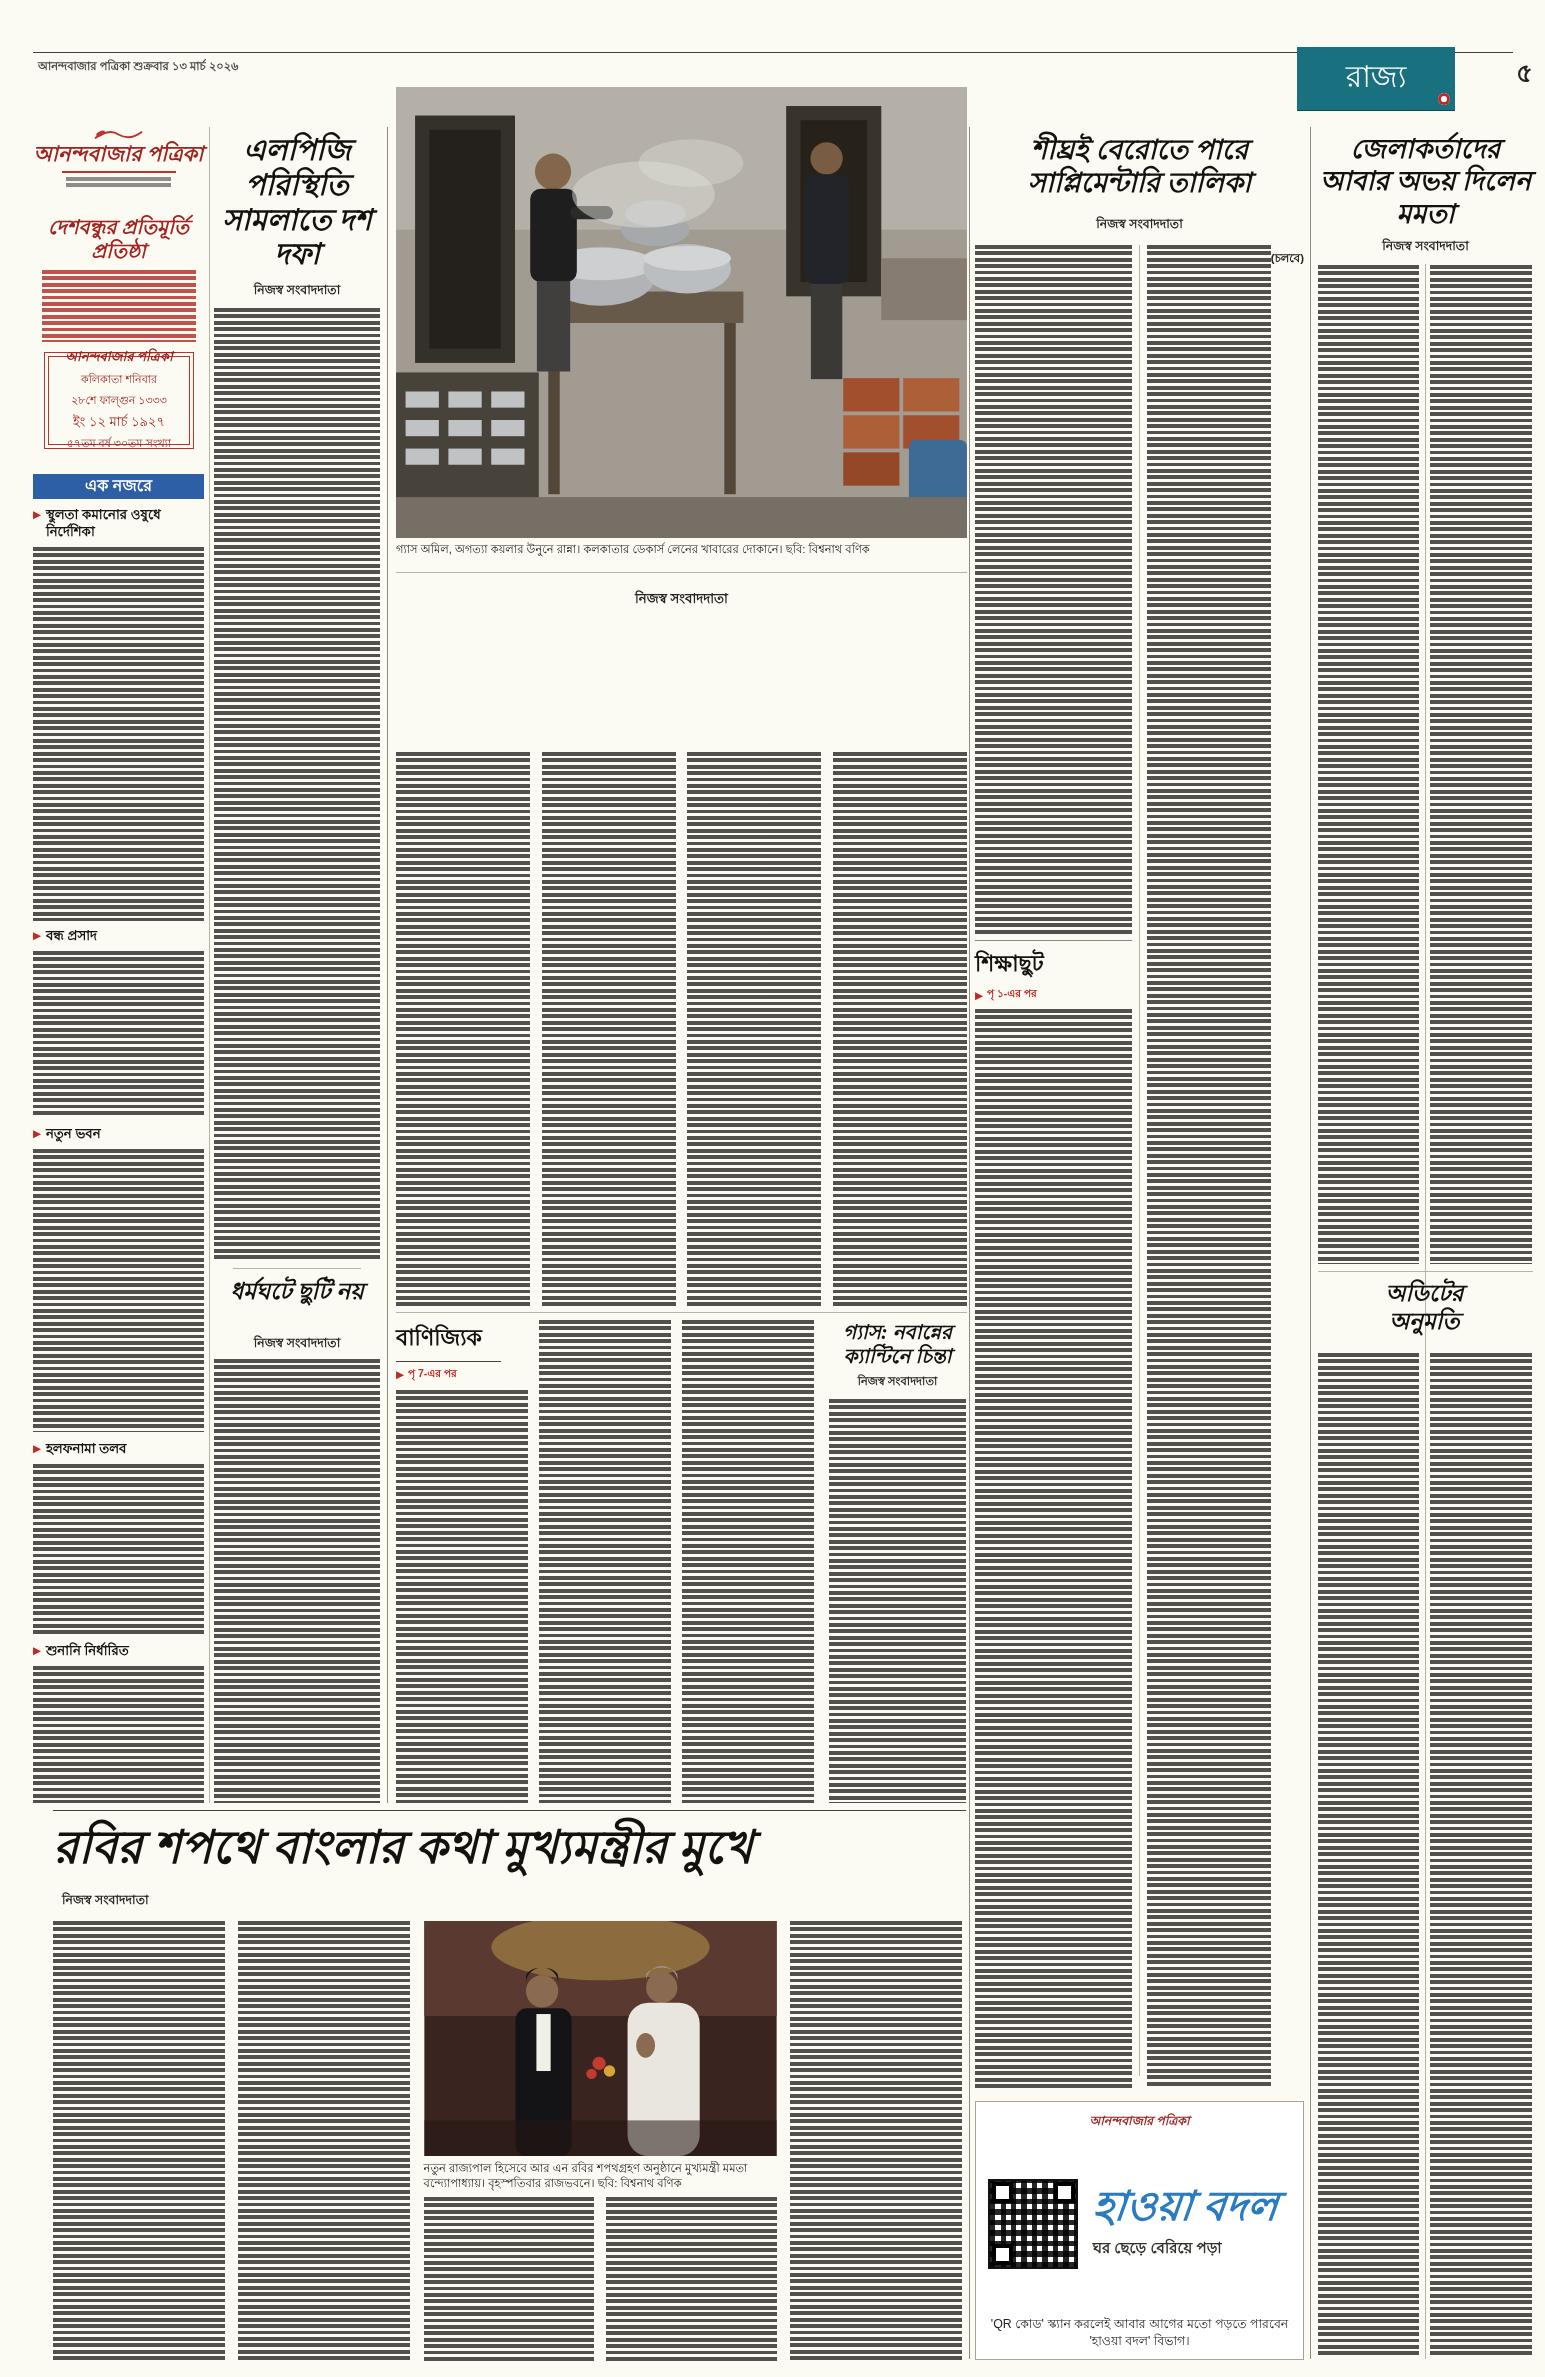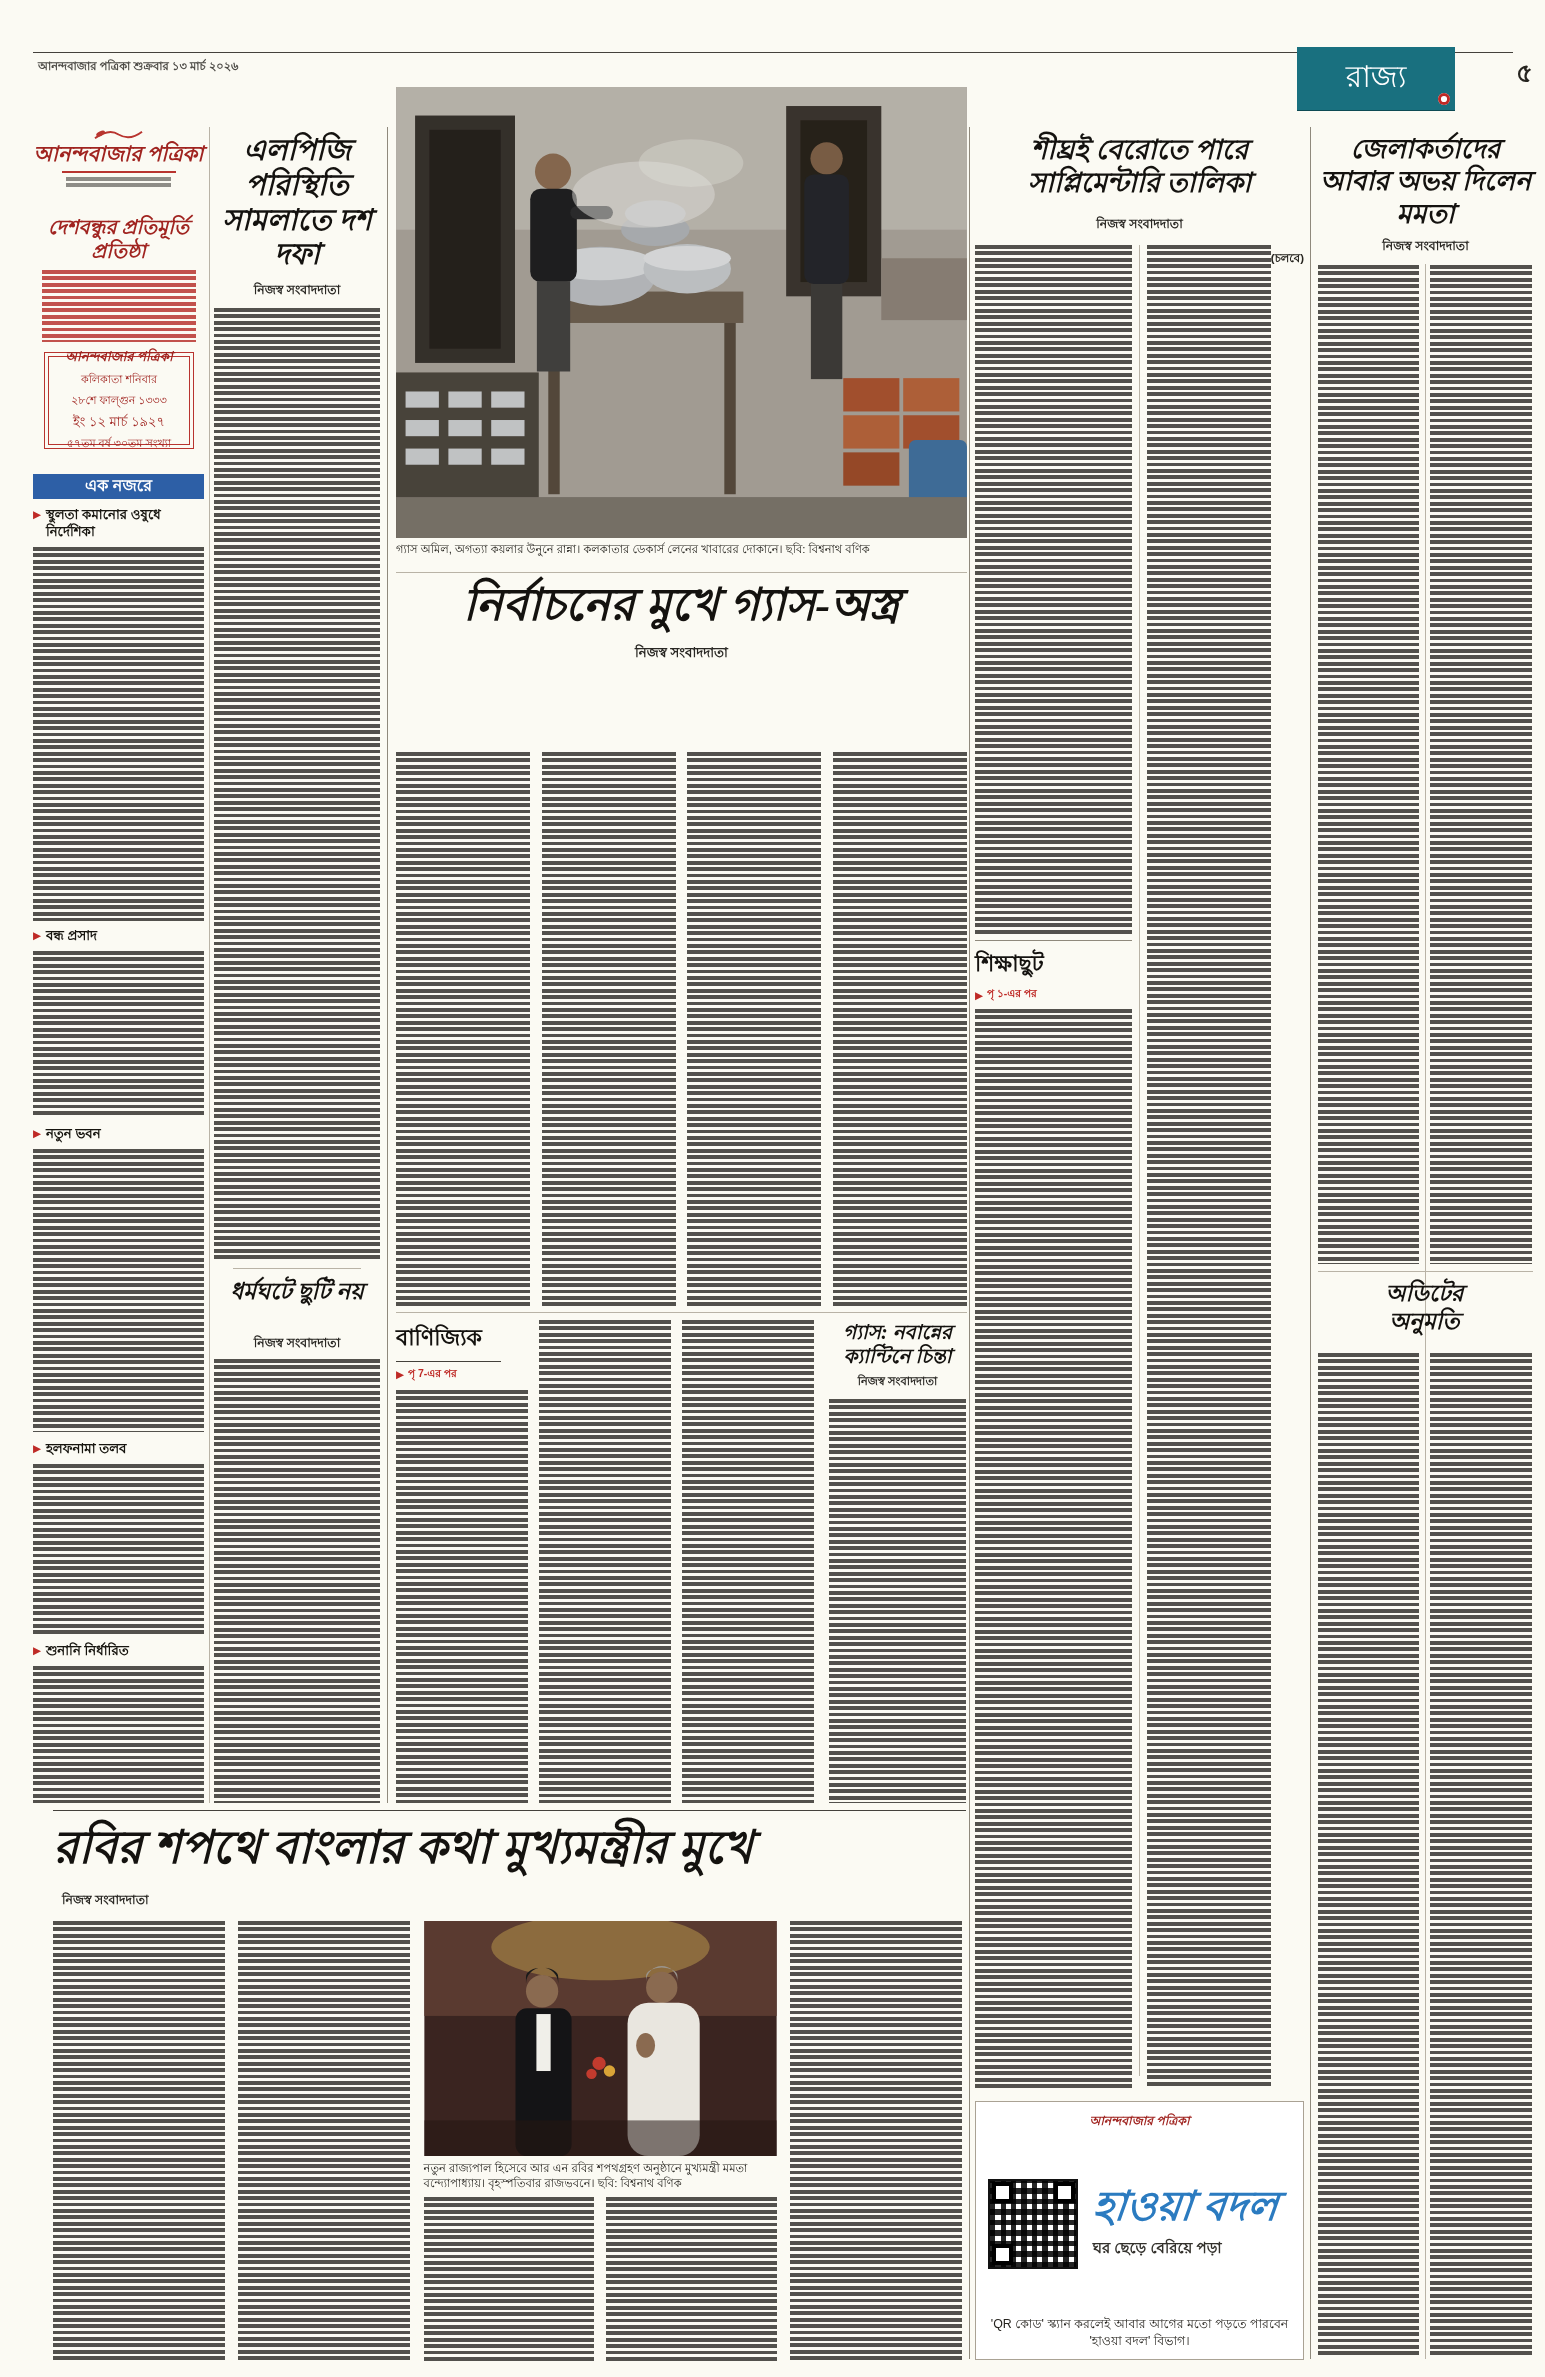"নির্বাচনের মুখে গ্যাস-অস্ত্র" span.headline { html: <span>নির্বাচনের মুখে গ্যাস-অস্ত্র</span> -> none }
